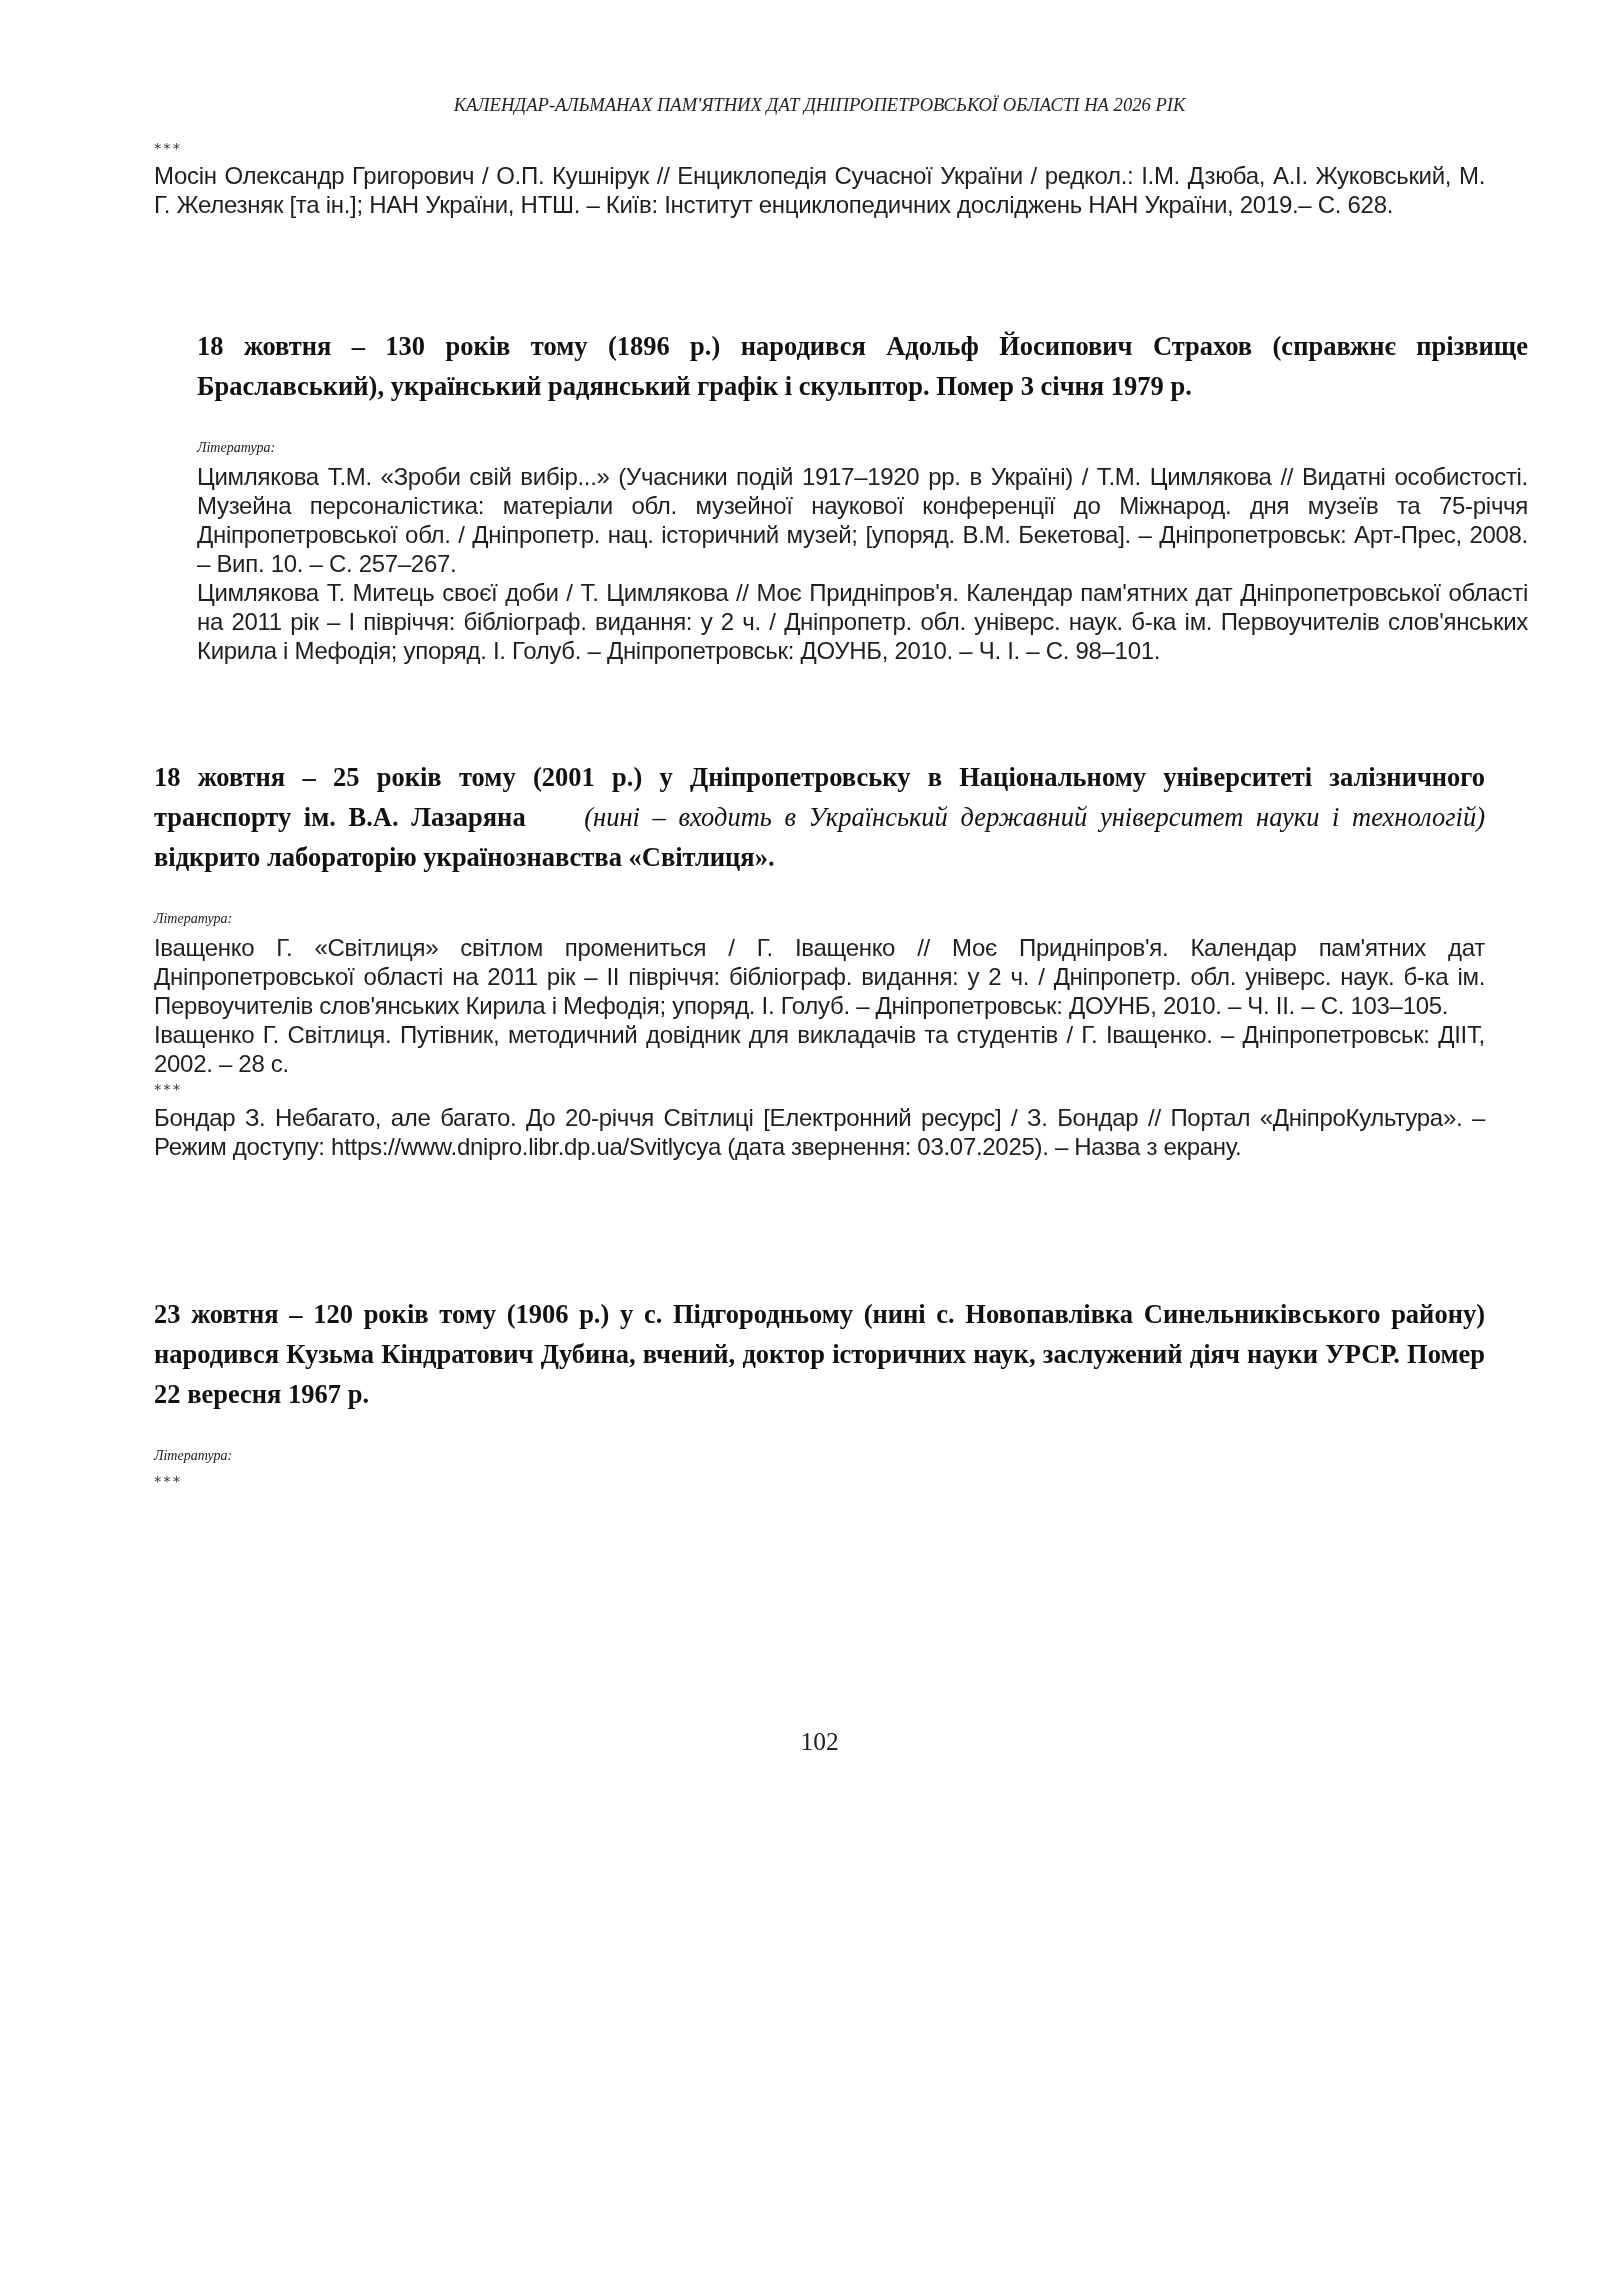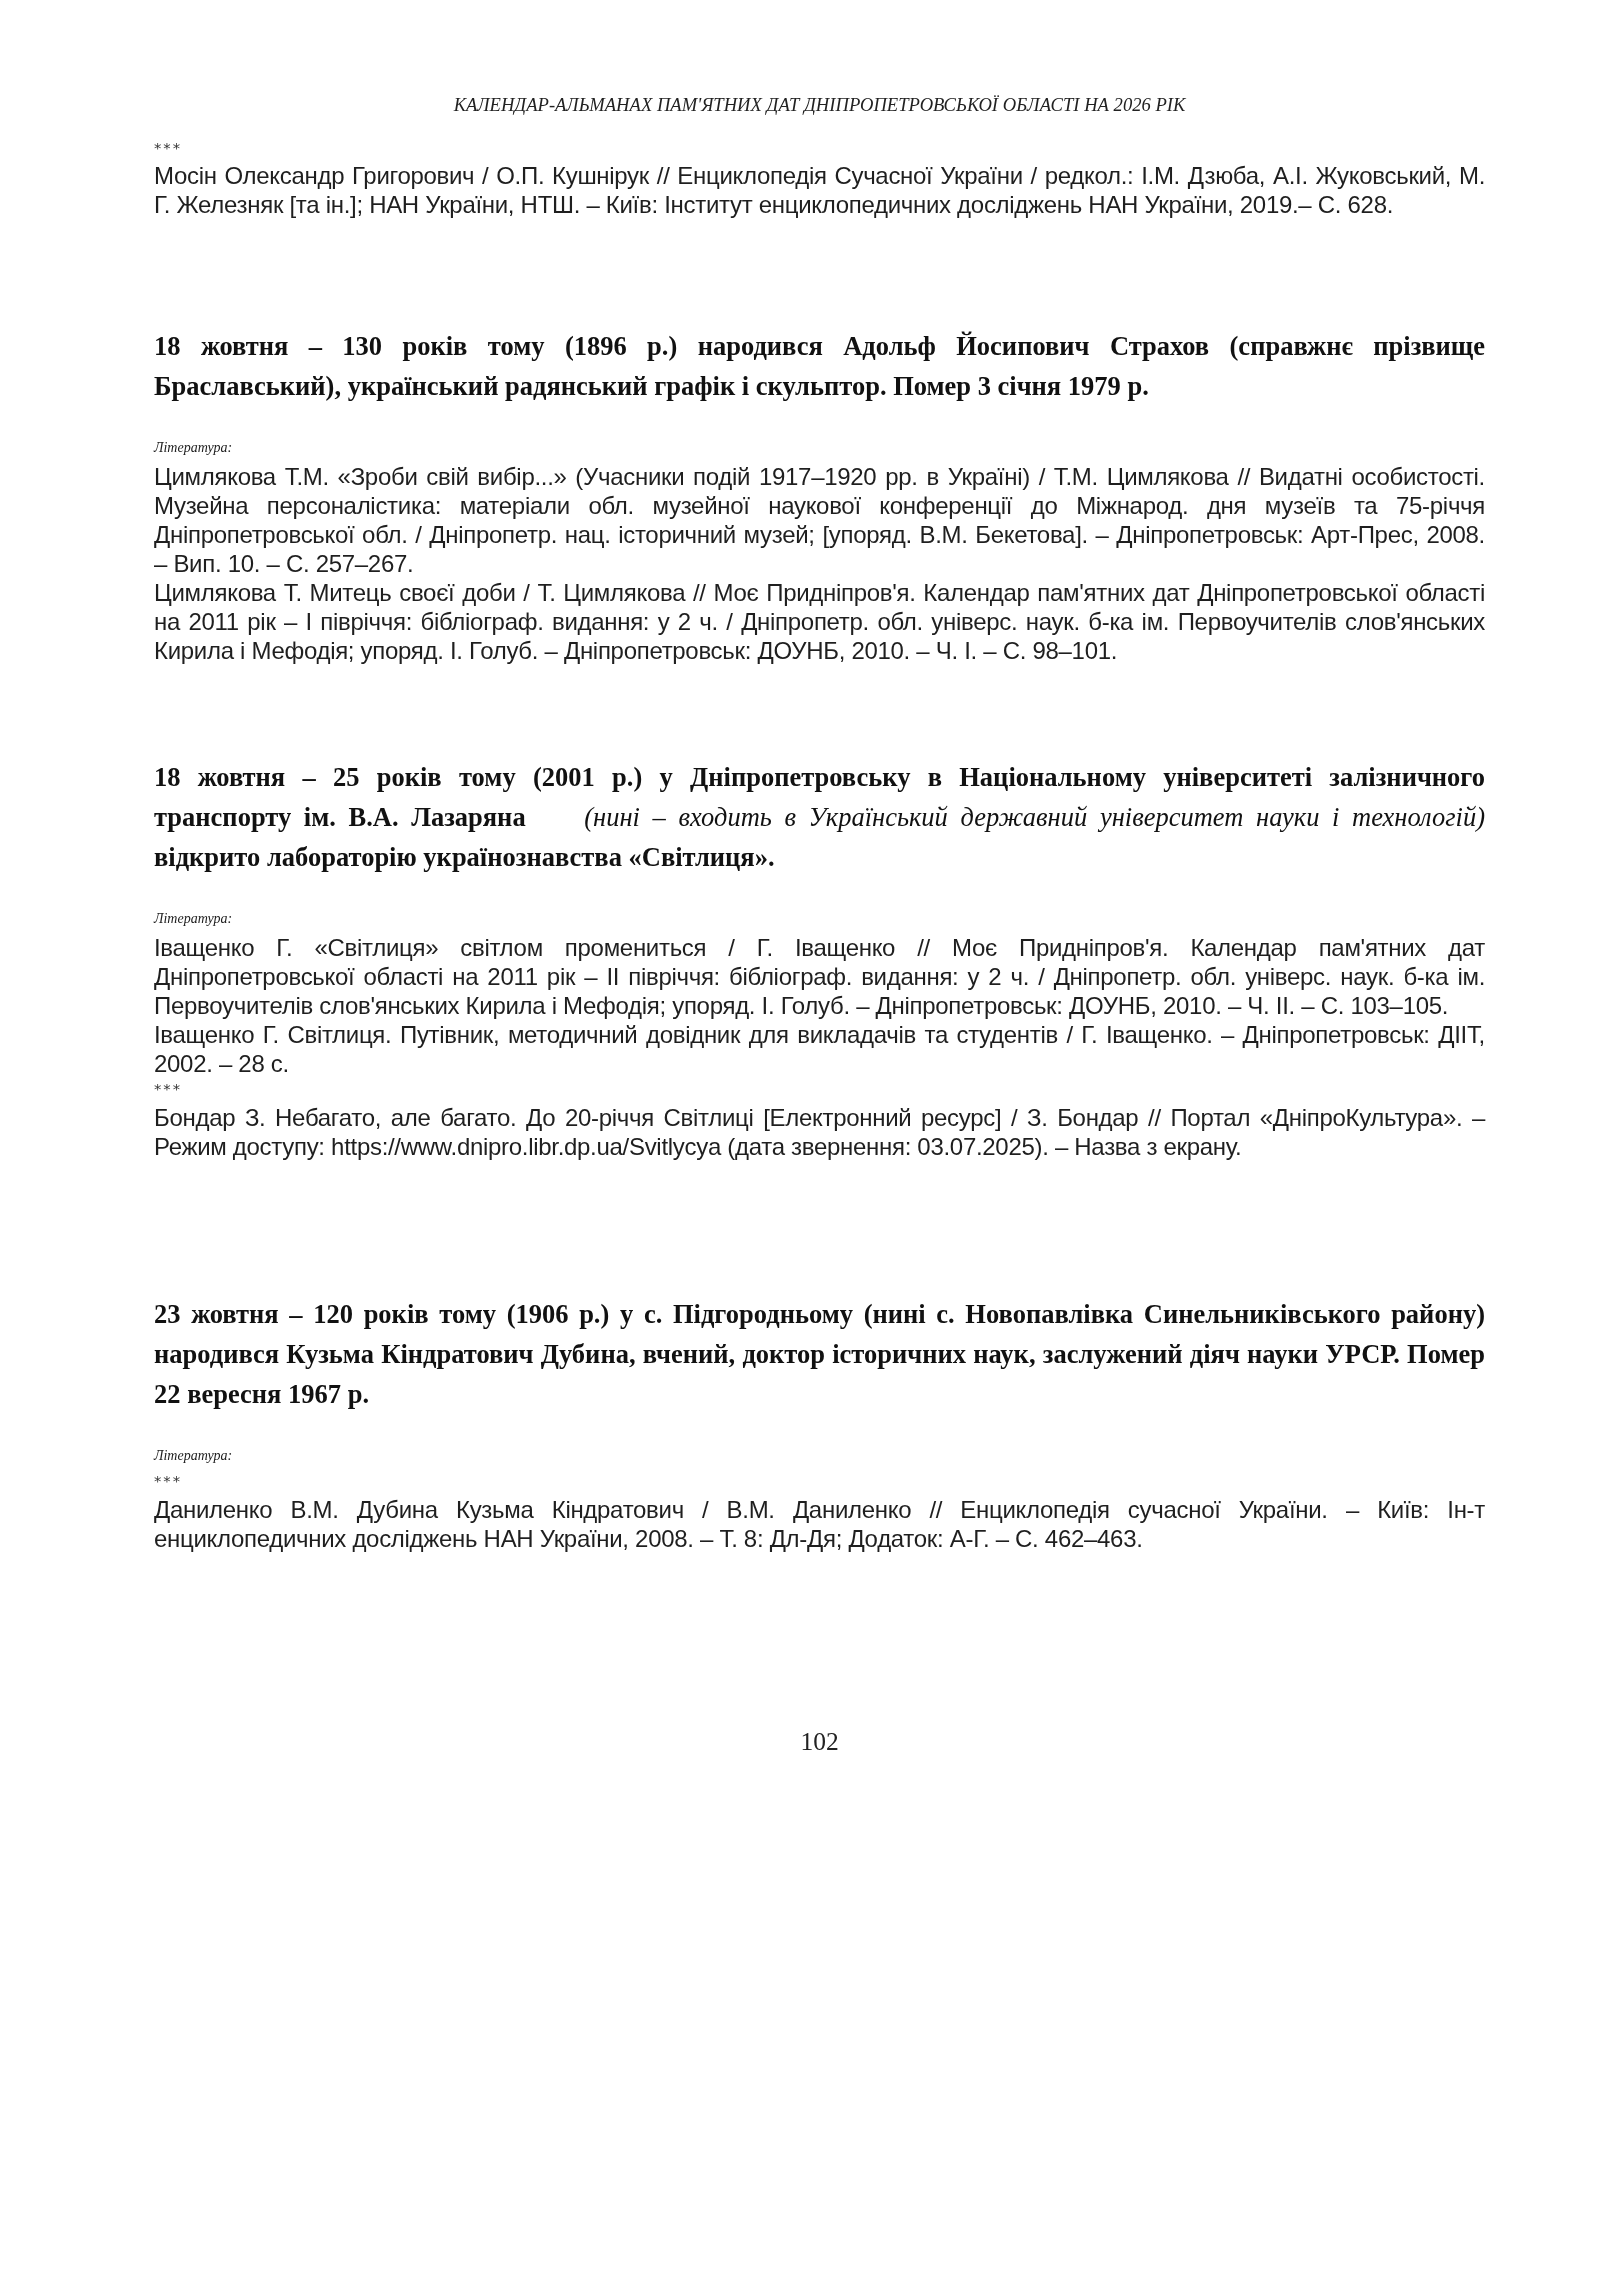"18 жовтня – 130 років" div.block { margin-left: none -> 43px }
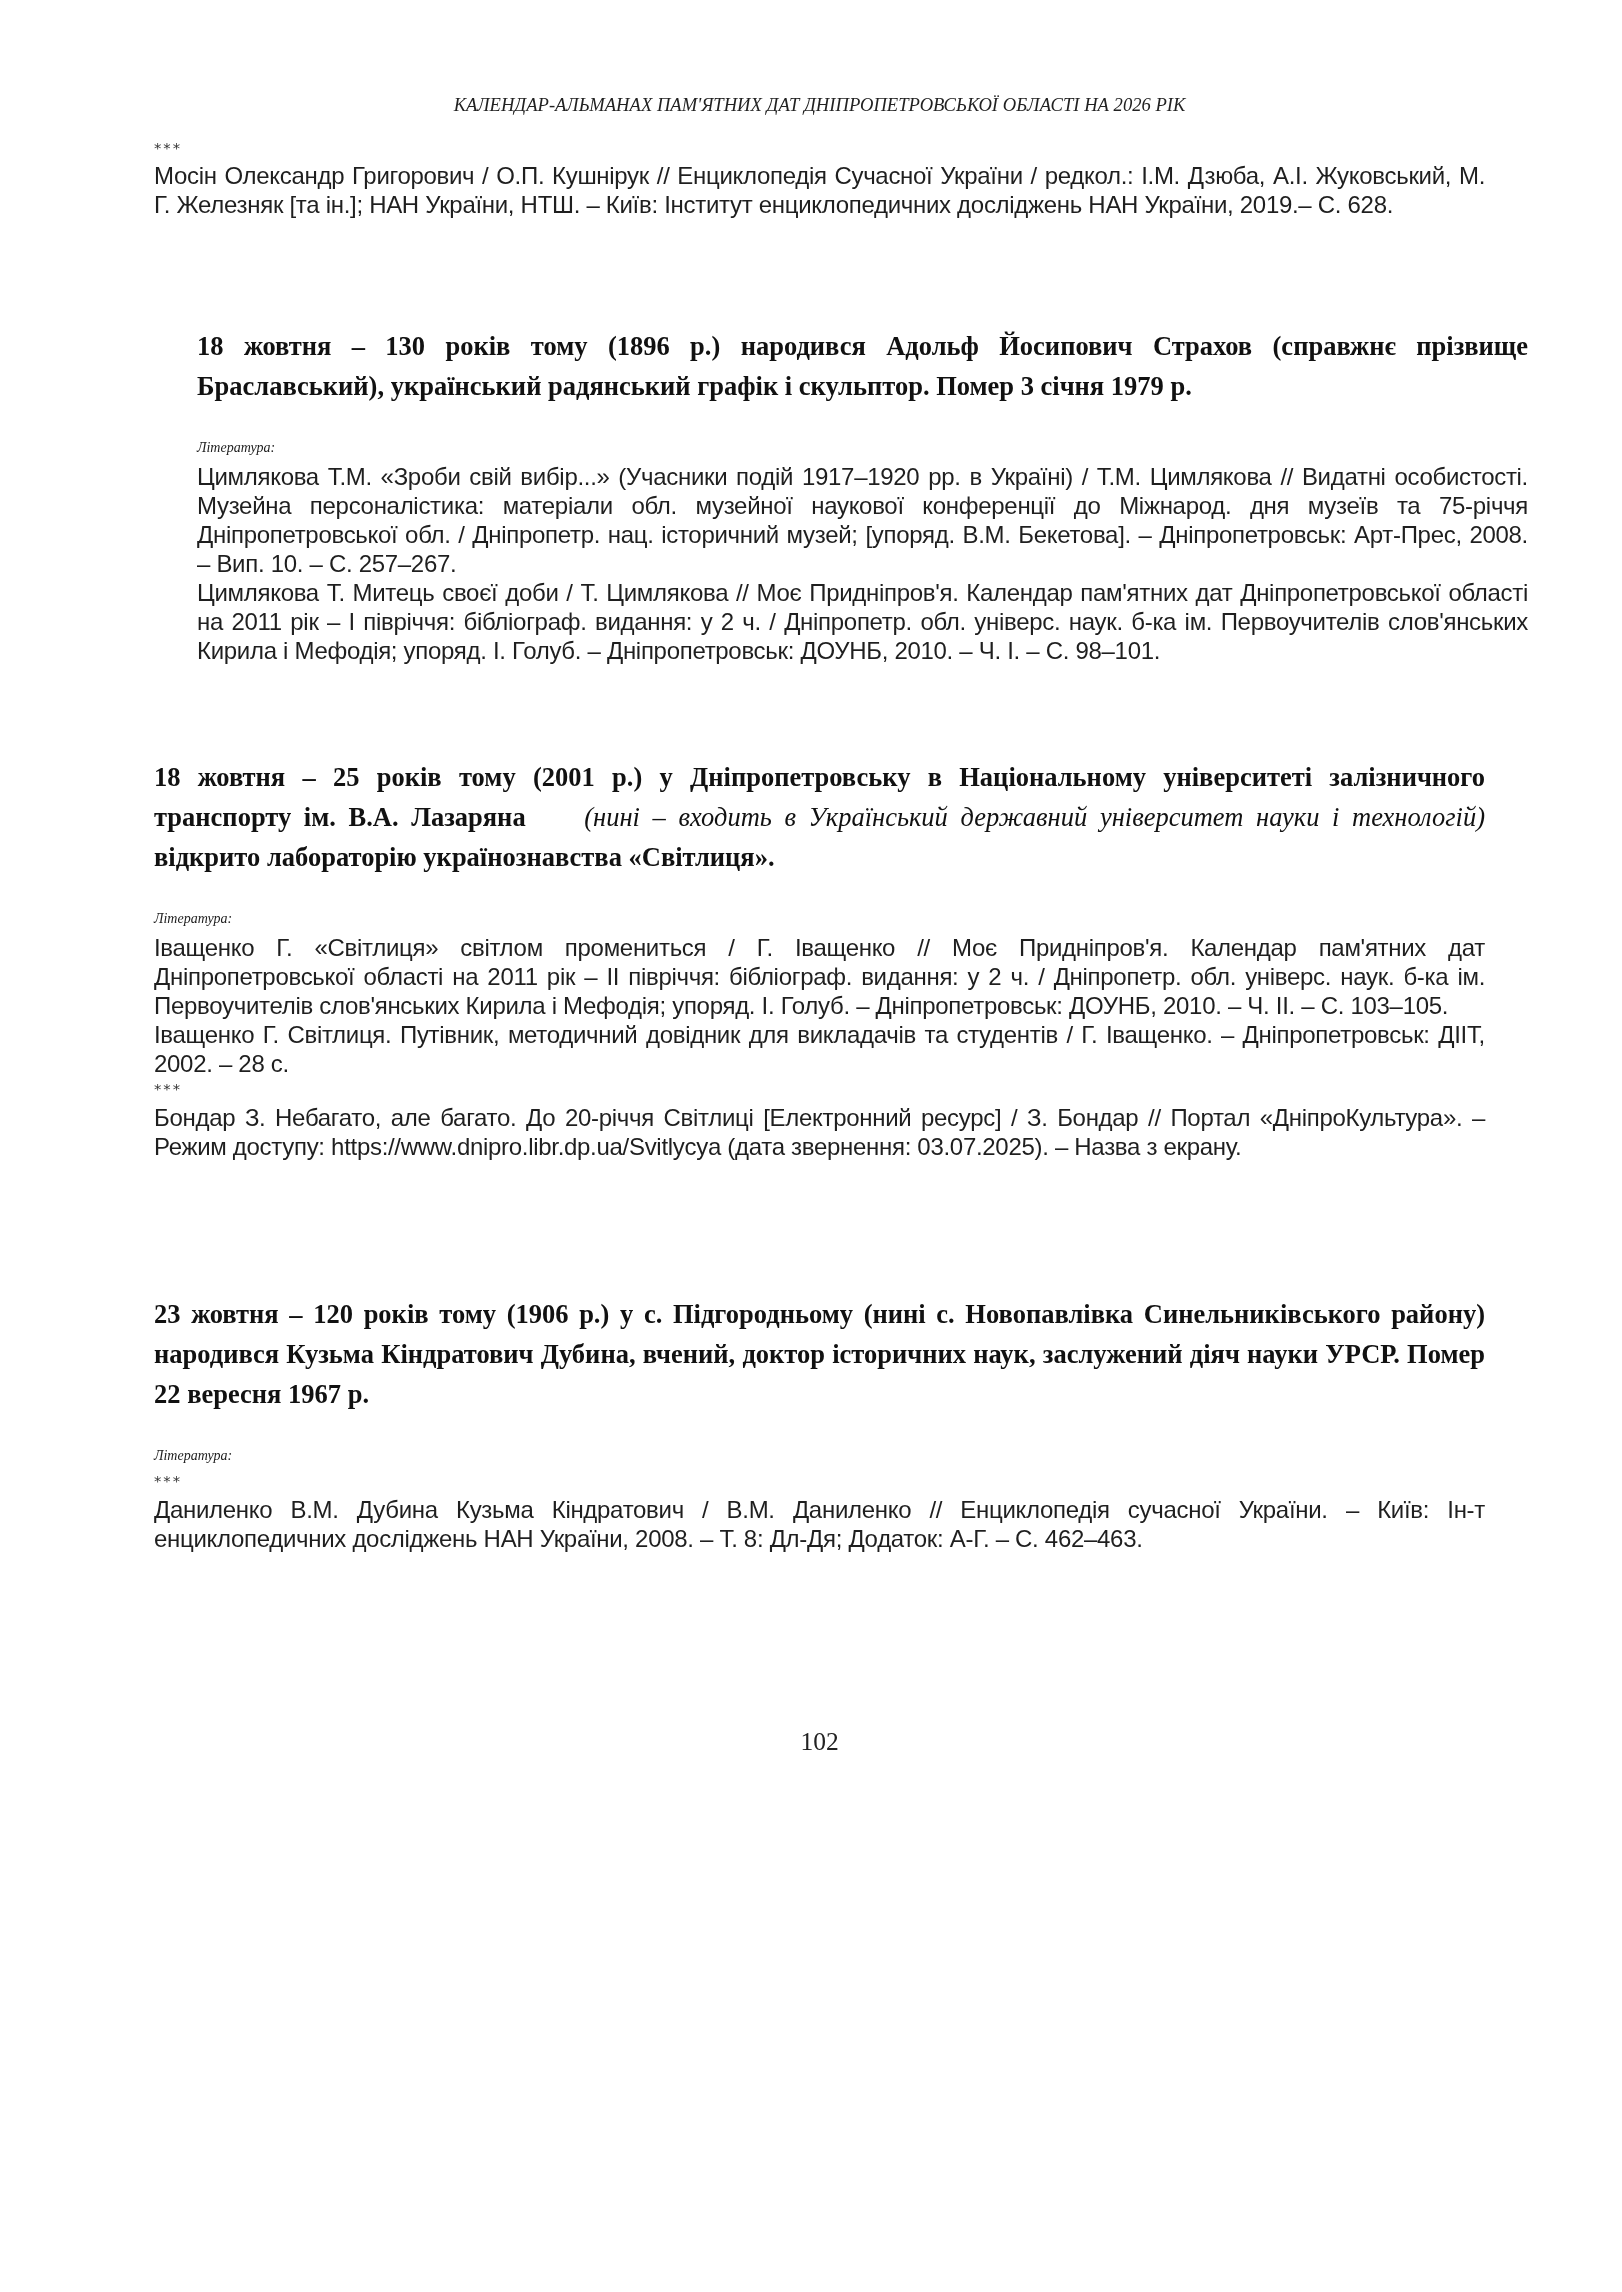"Даниленко В.М. Дубина Кузьма Кіндратович" p.ref { html: <p>Даниленко В.М. Дубина Кузьма Кіндратович / В.М. Даниленко // Енциклопедія сучасної України. – Київ: Ін-т енциклопедичних досліджень НАН України, 2008. – Т. 8: Дл-Дя; Додаток: А-Г. – С. 462–463.</p> -> none }
